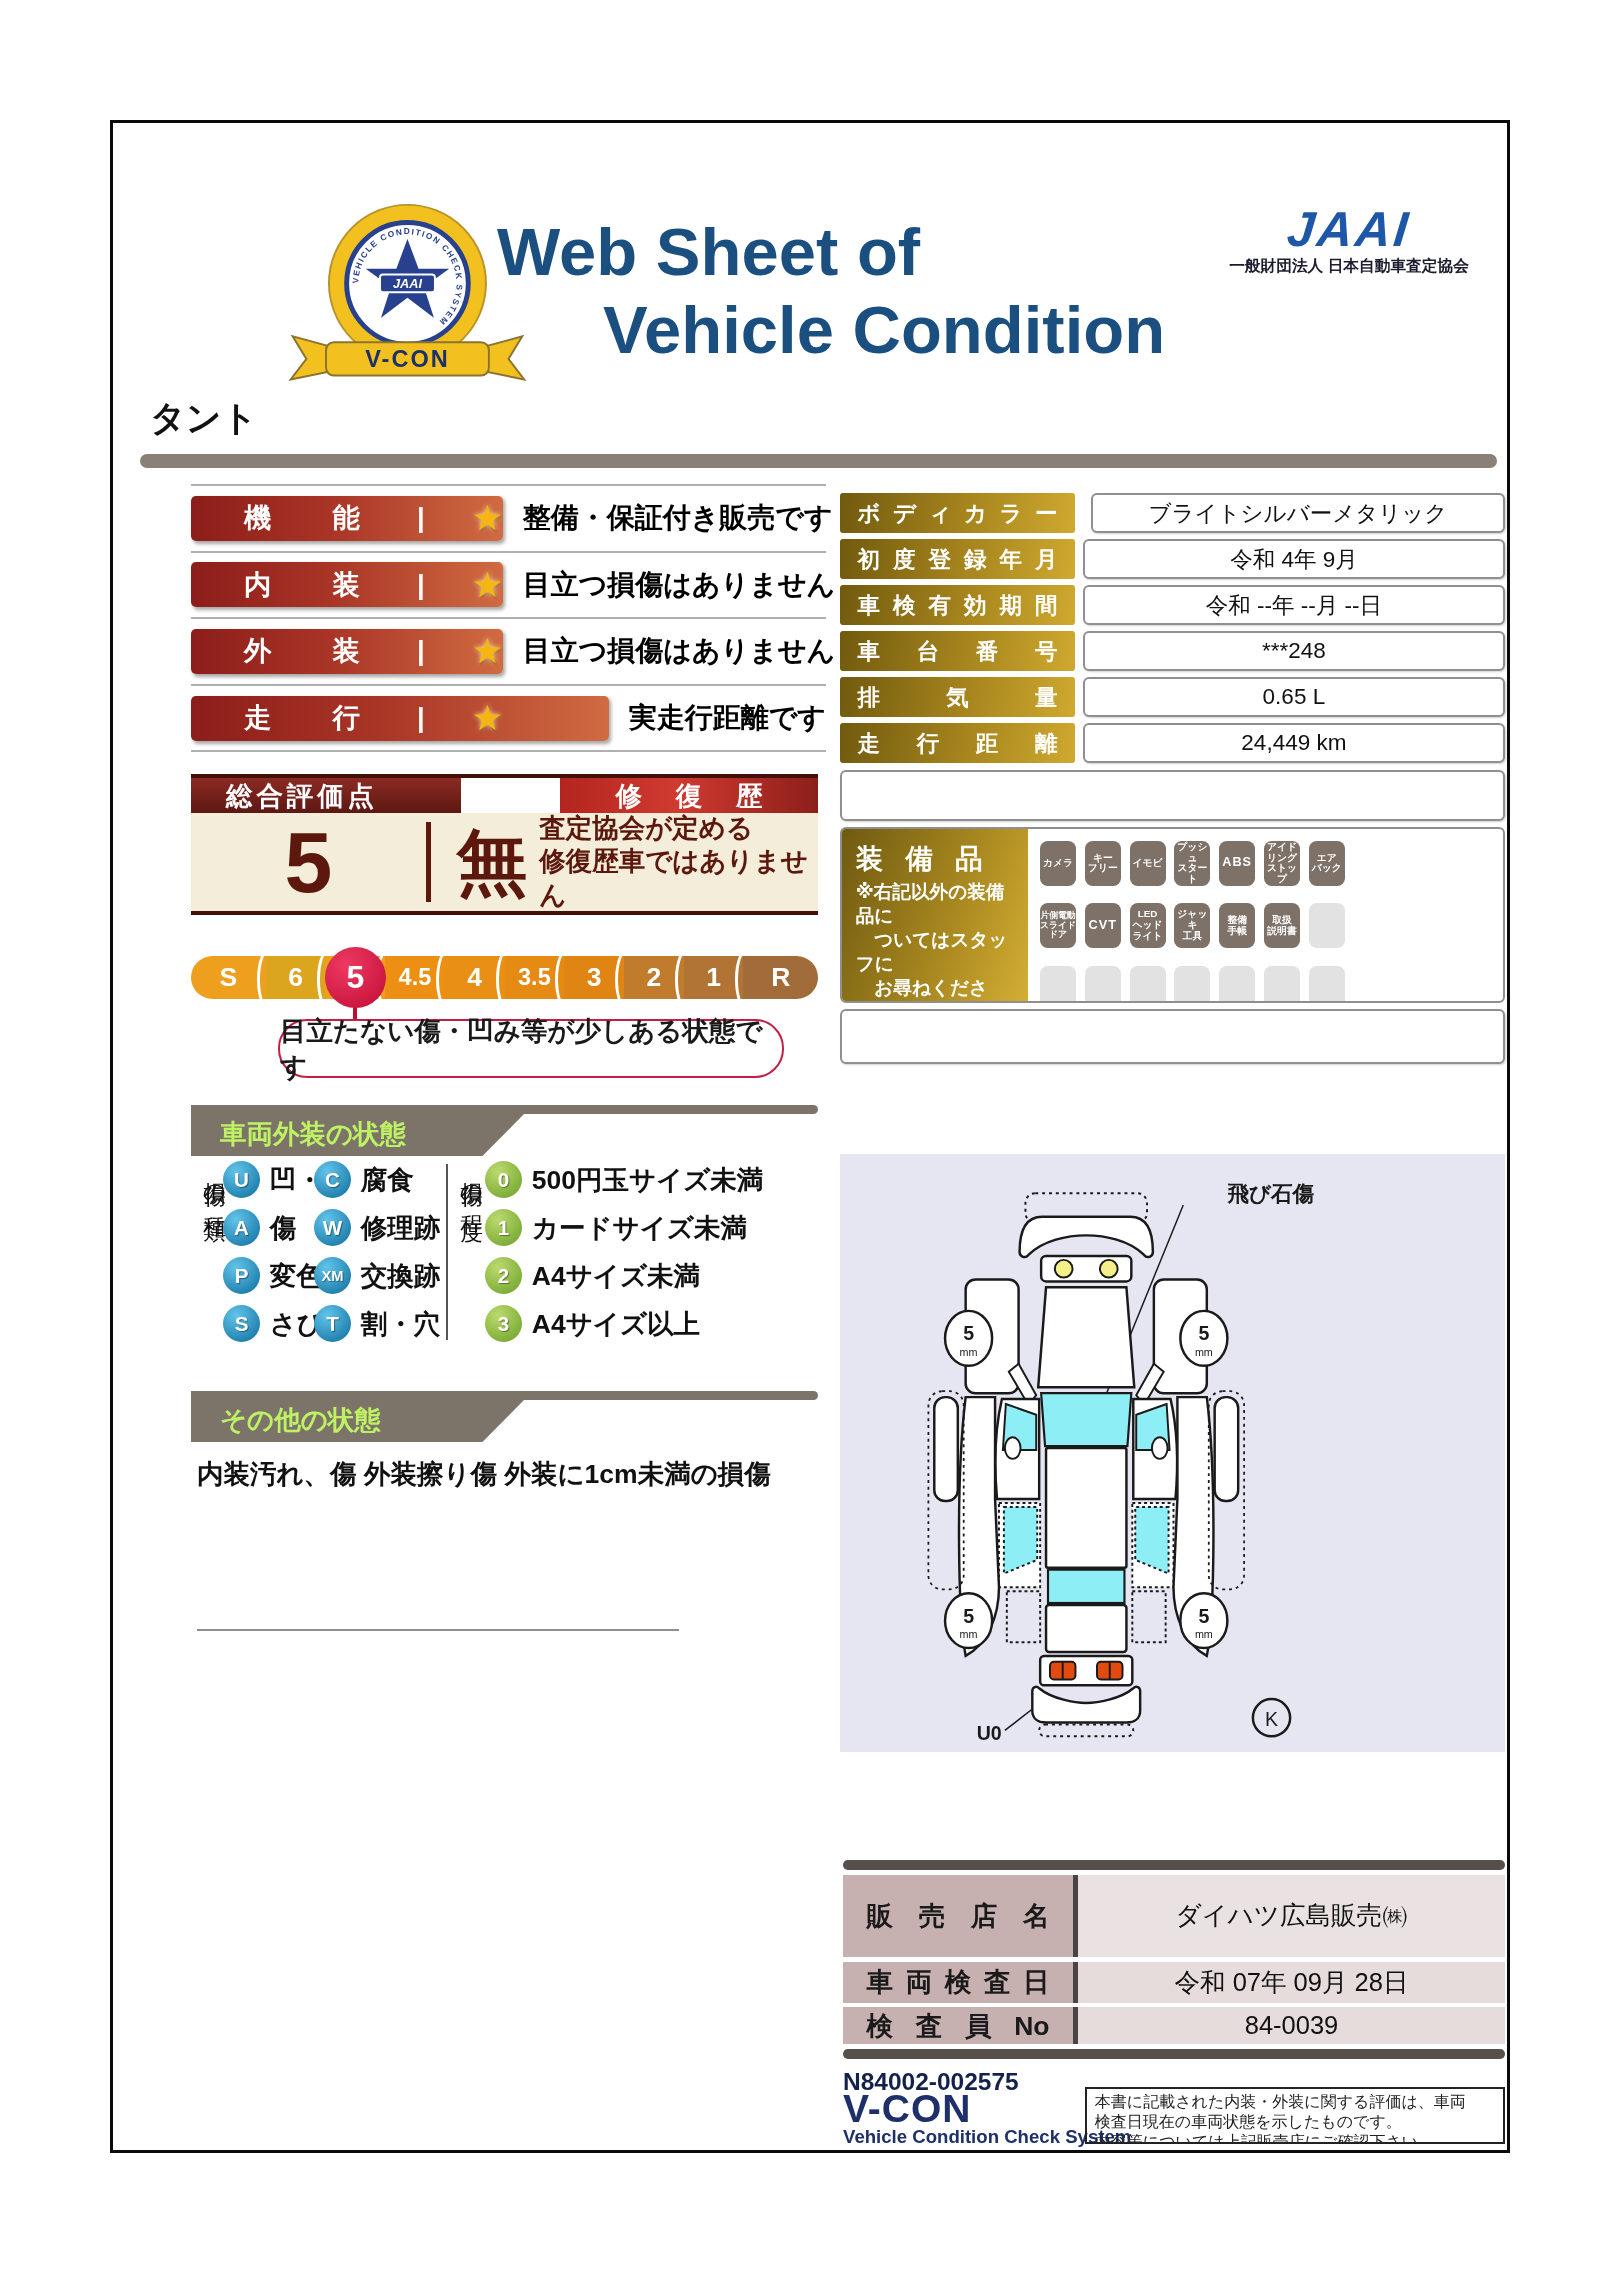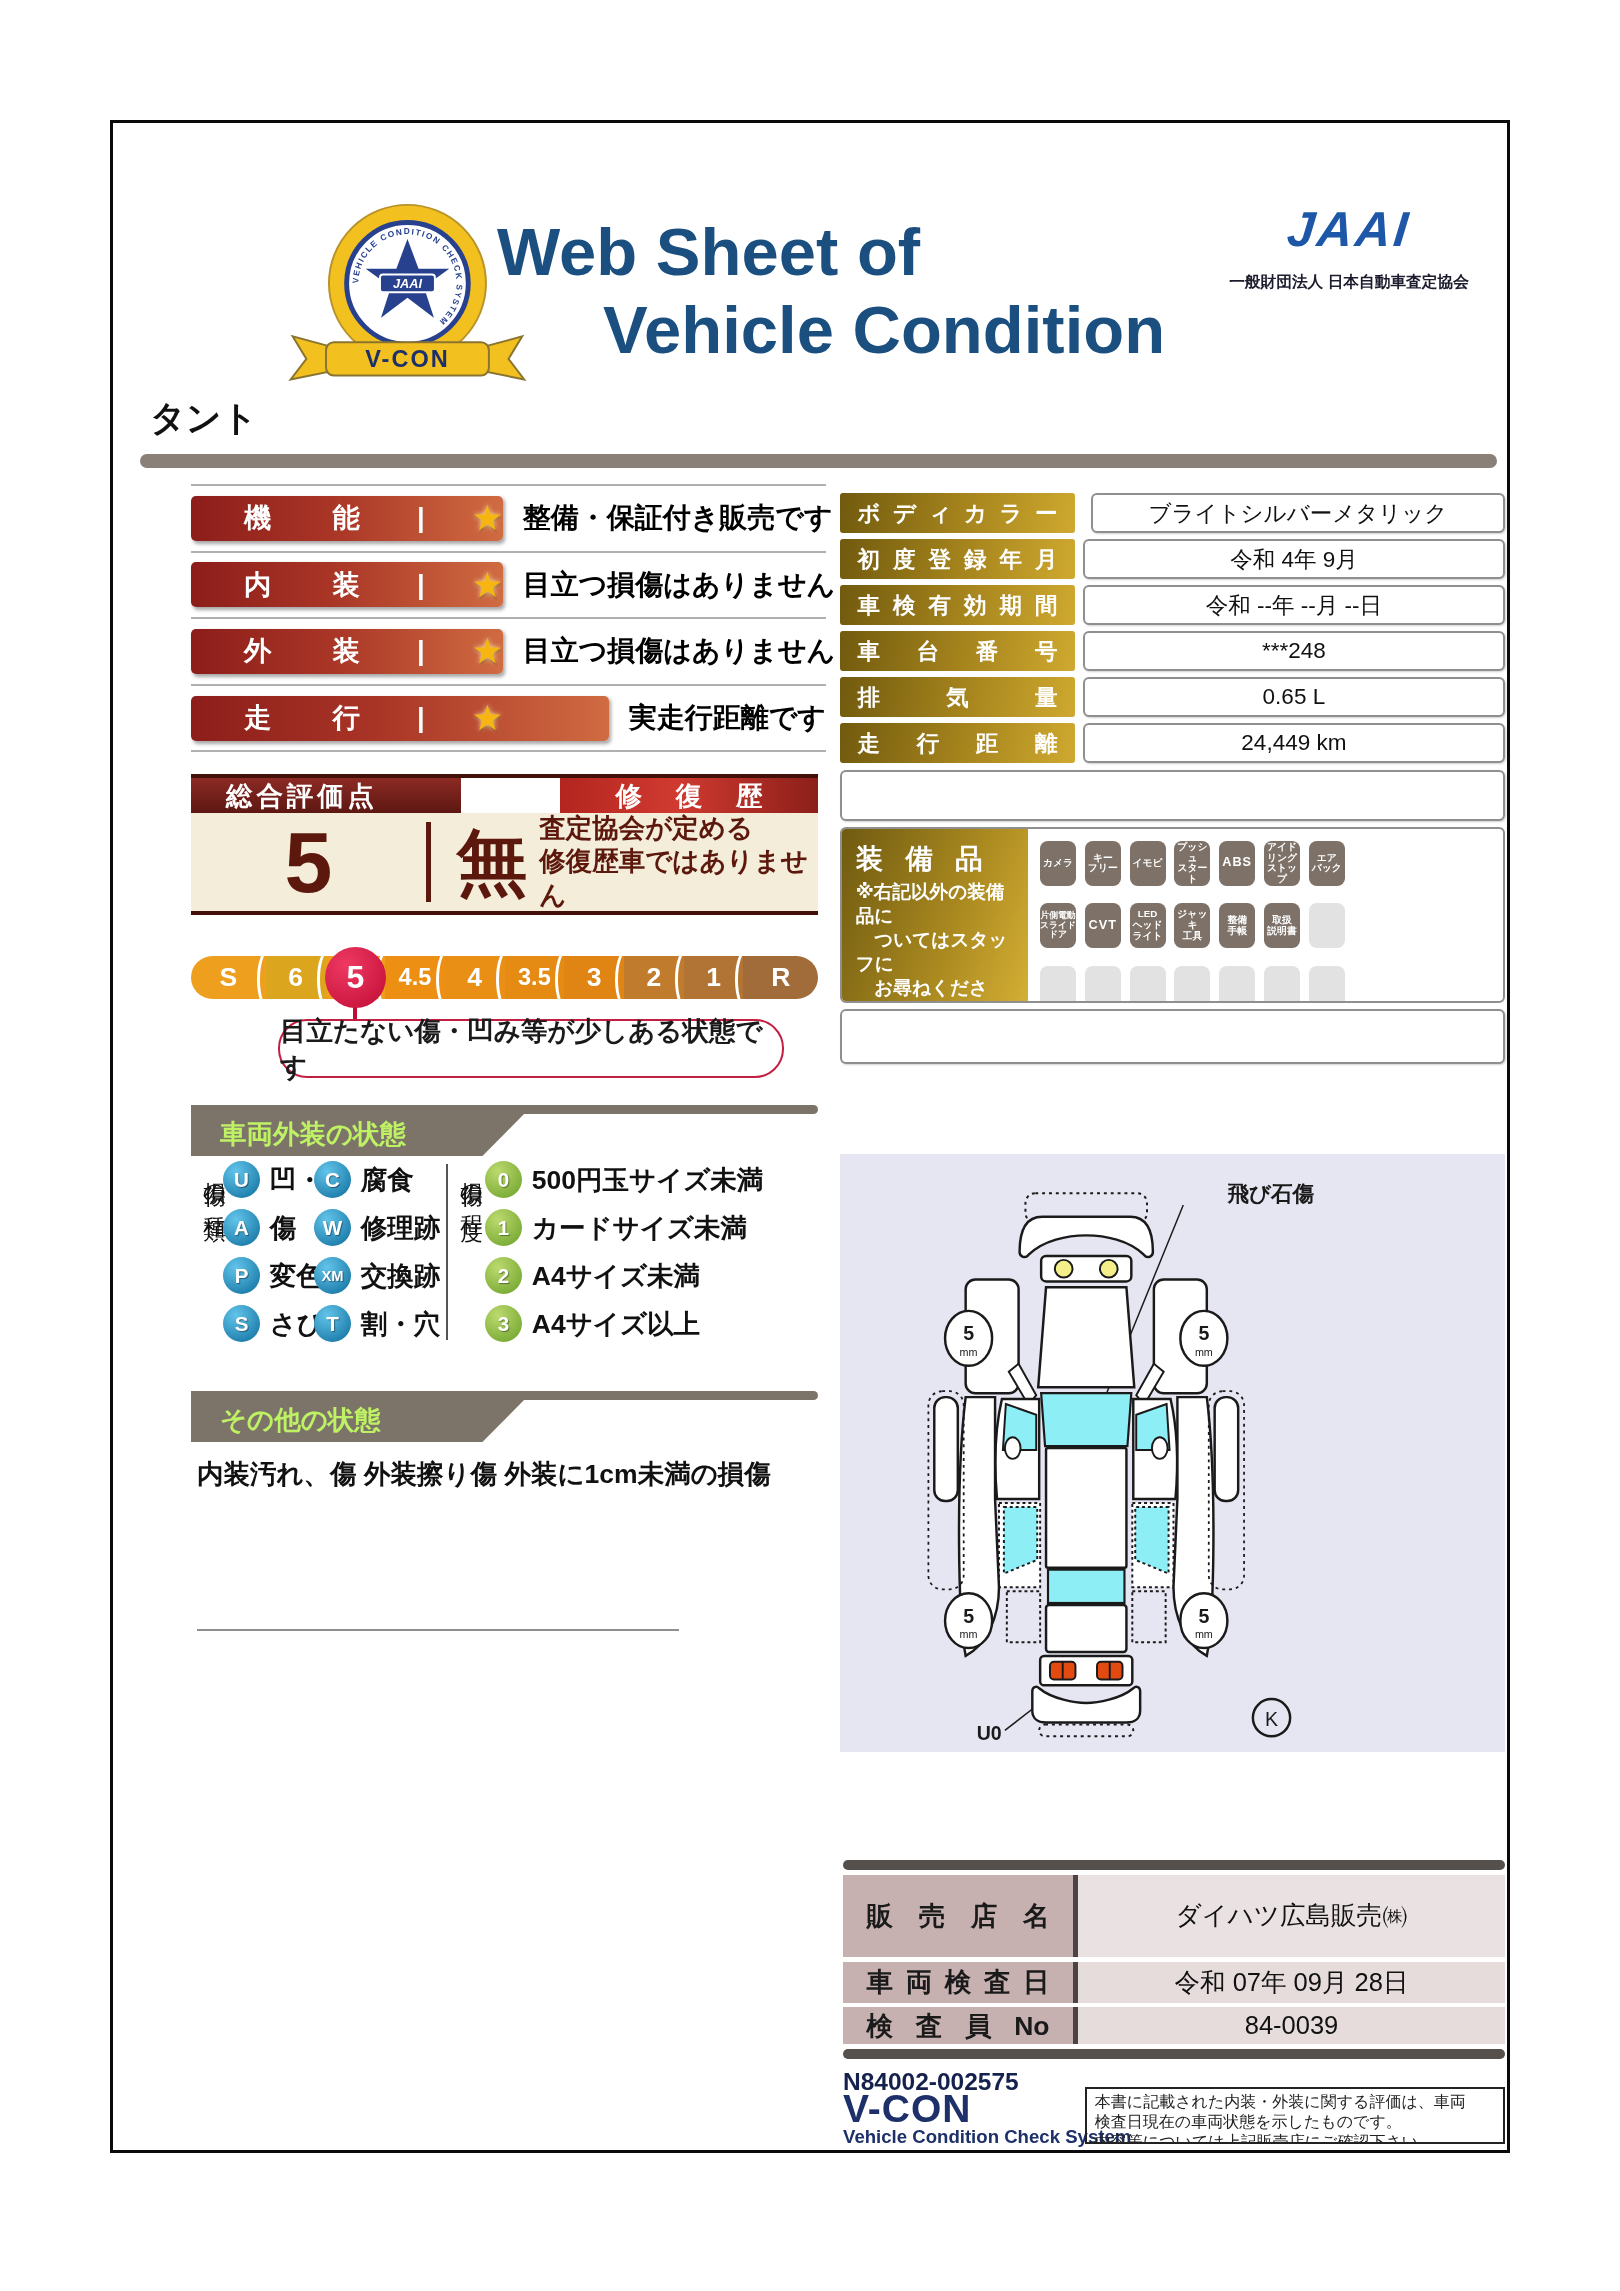"一般財団法人 日本自動車査定協会" .jaai-sub { margin-top: 18px -> 2px }
